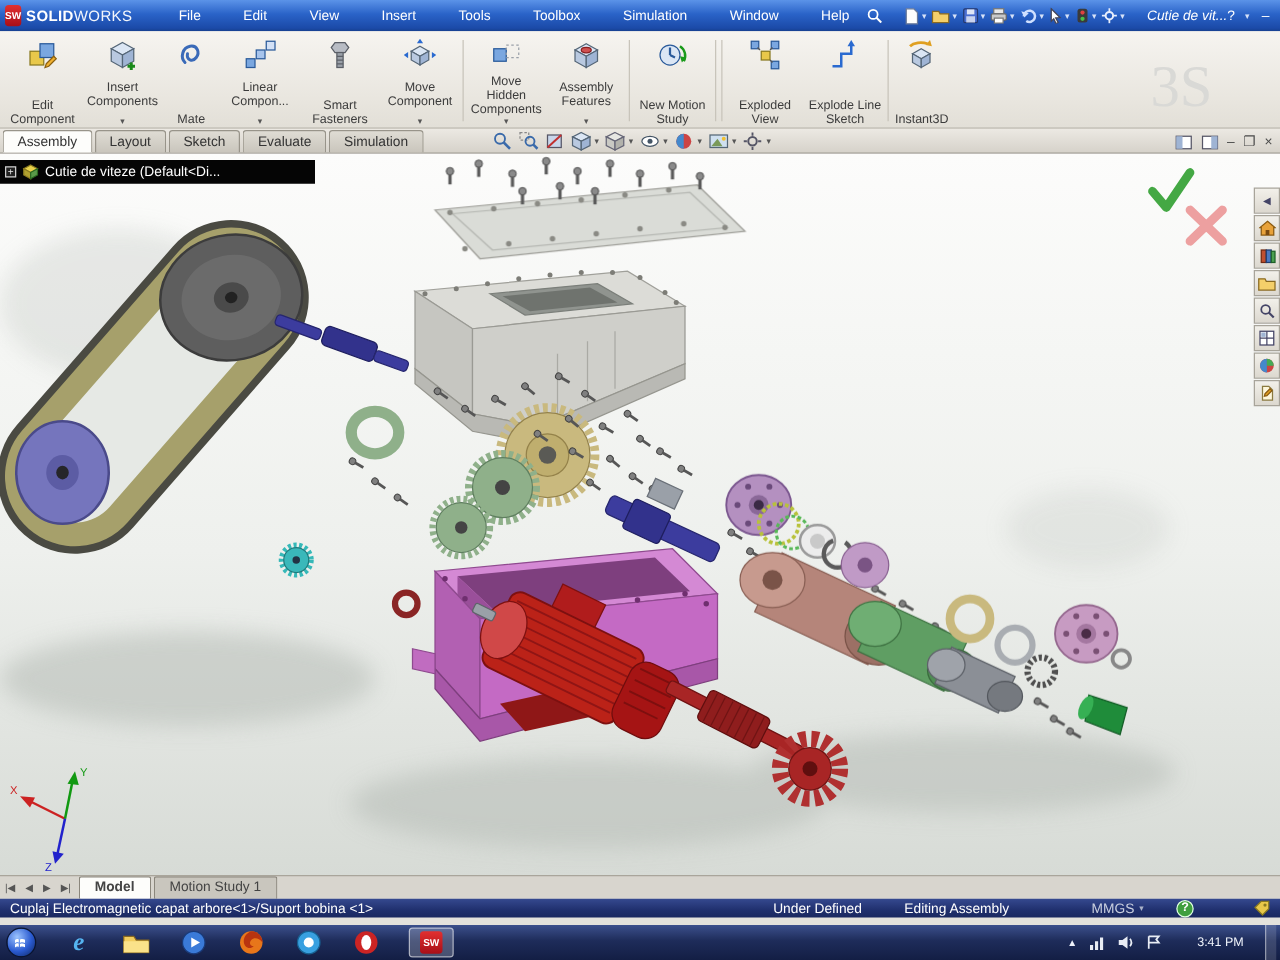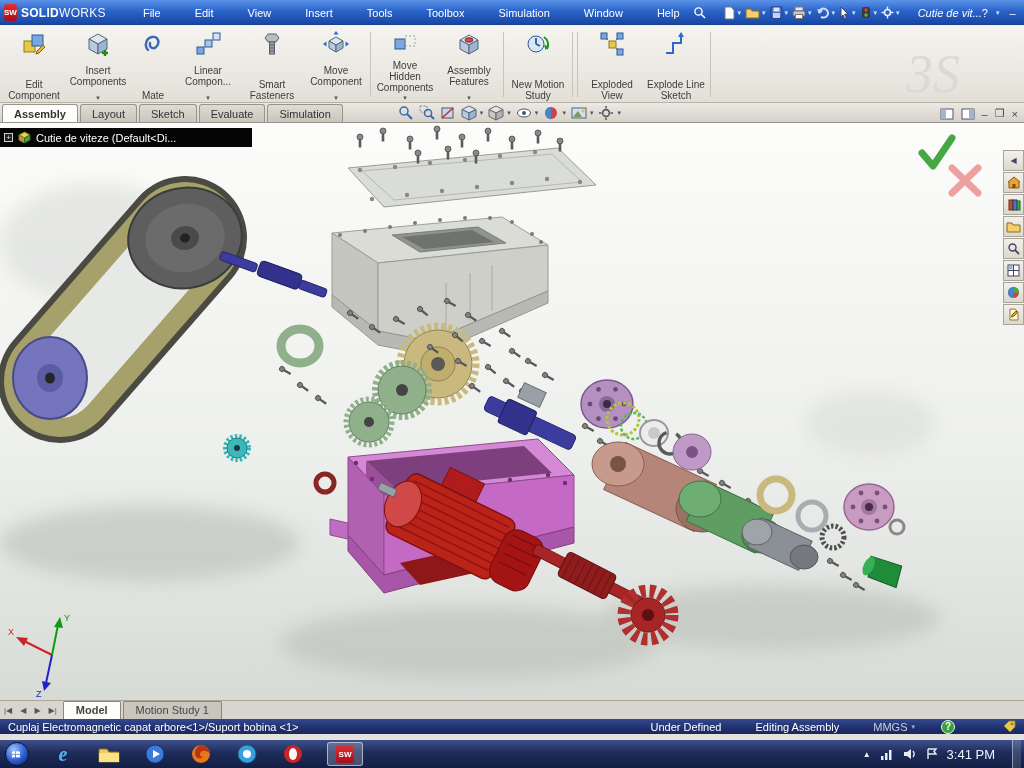"Instant3D" div.rbtn { html: none -> <div> <svg> <polygon></polygon> <polygon></polygon> <polygon></polygon> <path></path> <path></path> </svg> <span>Instant3D</span> </div> }
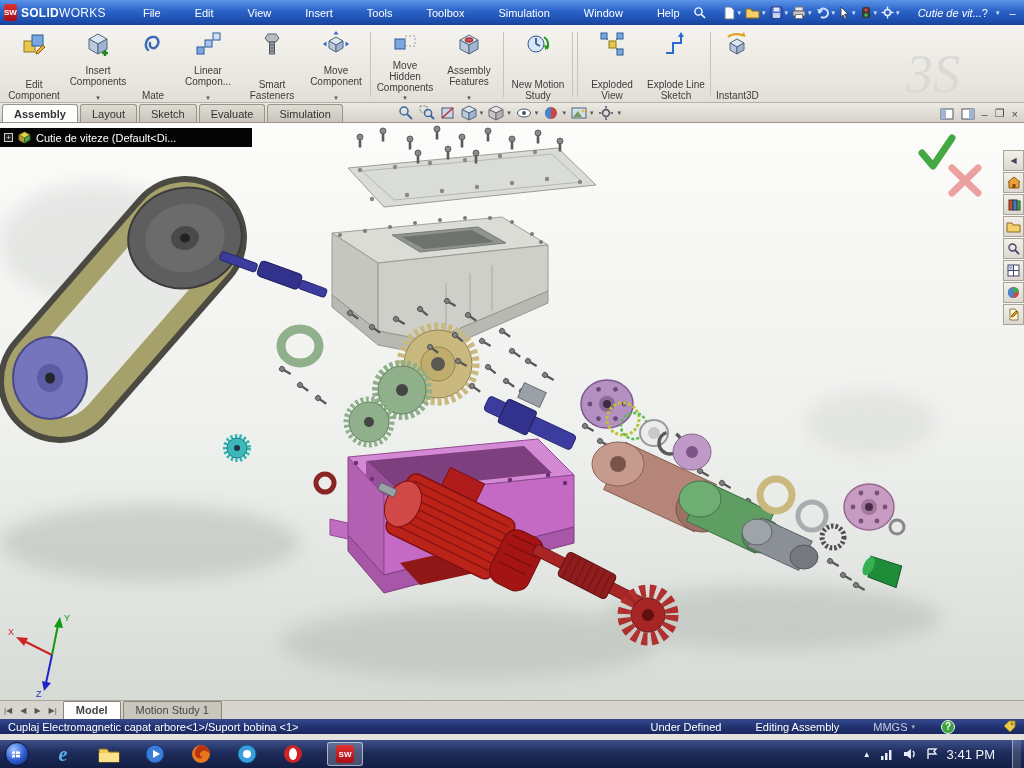"3S" .watermark { font-size: 54px -> 47px; font-style: italic -> none; right: 64px -> 54px }
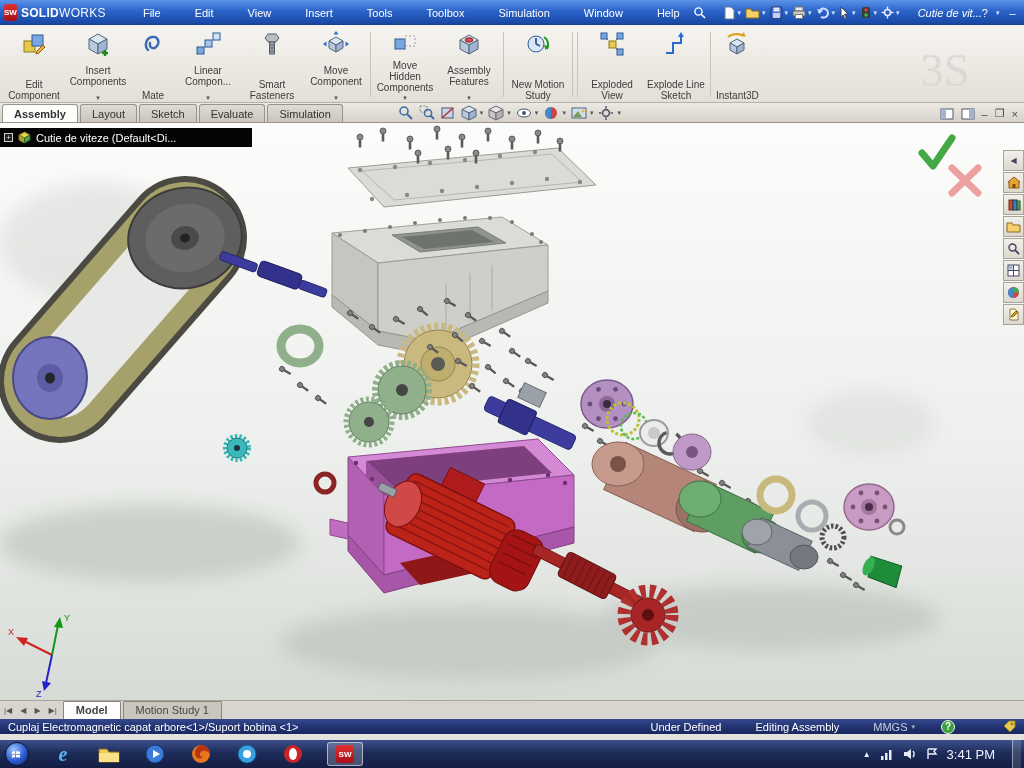"Assembly" .ctab.active { font-weight: bold -> normal }
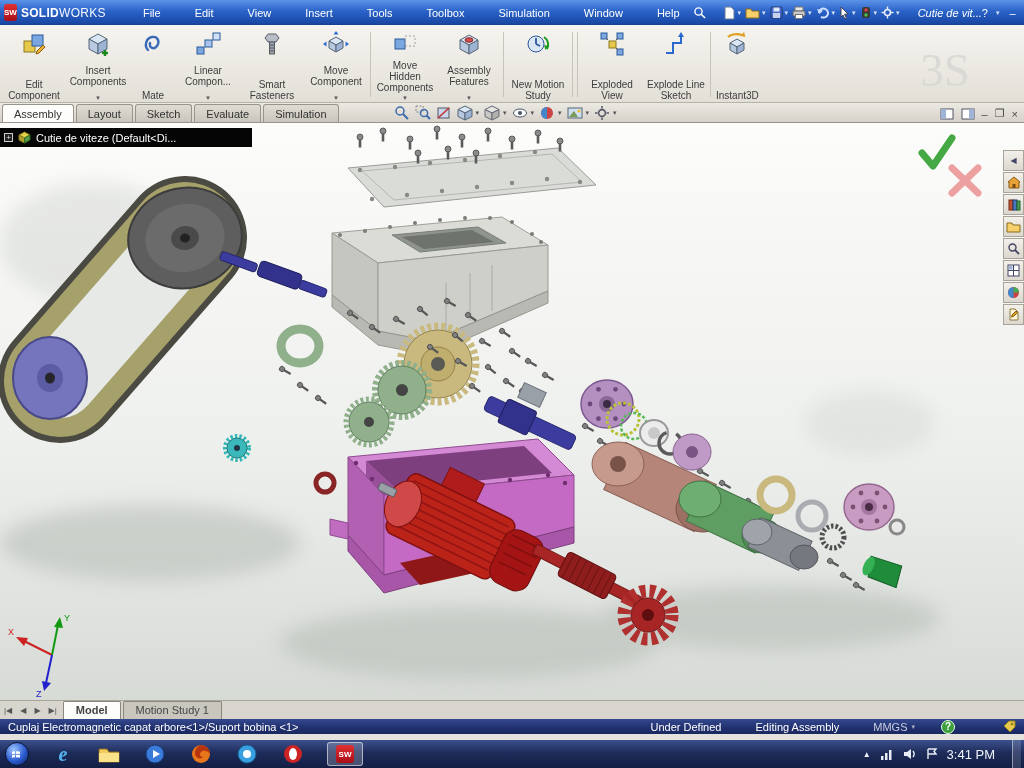"Editing Assembly" .st-mode { margin-right: 34px -> 66px }
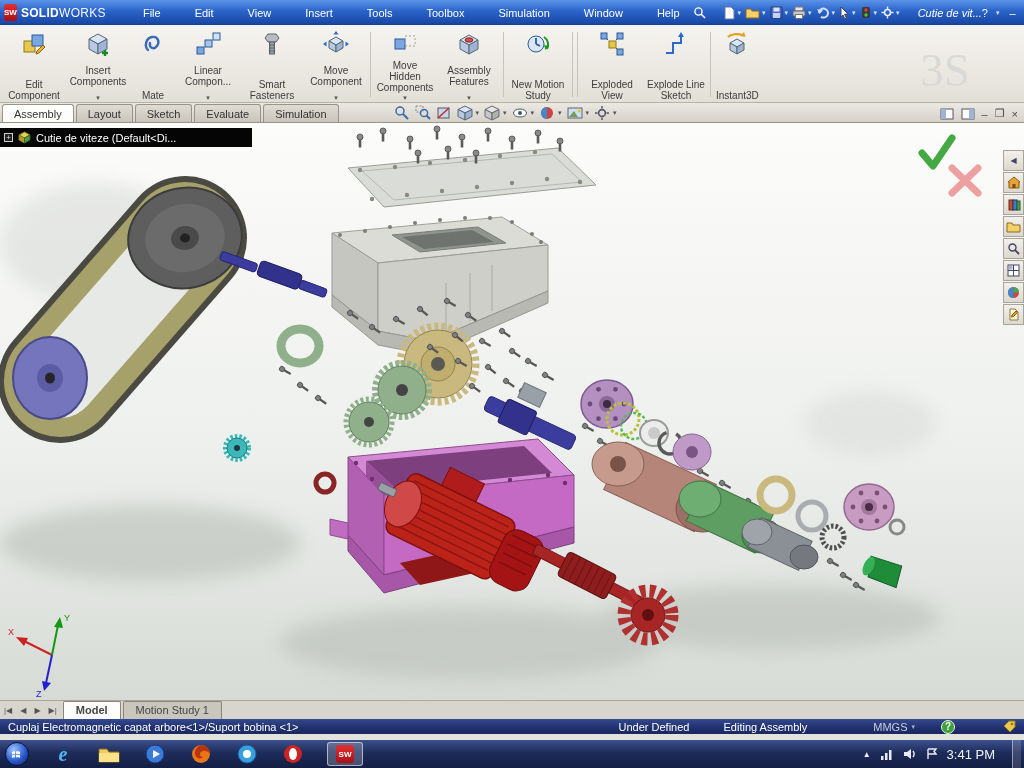"3:41 PM" .clock { font-size: 13px -> 10px; margin: 0 8px 0 0 -> 0 8px 0 20px }
